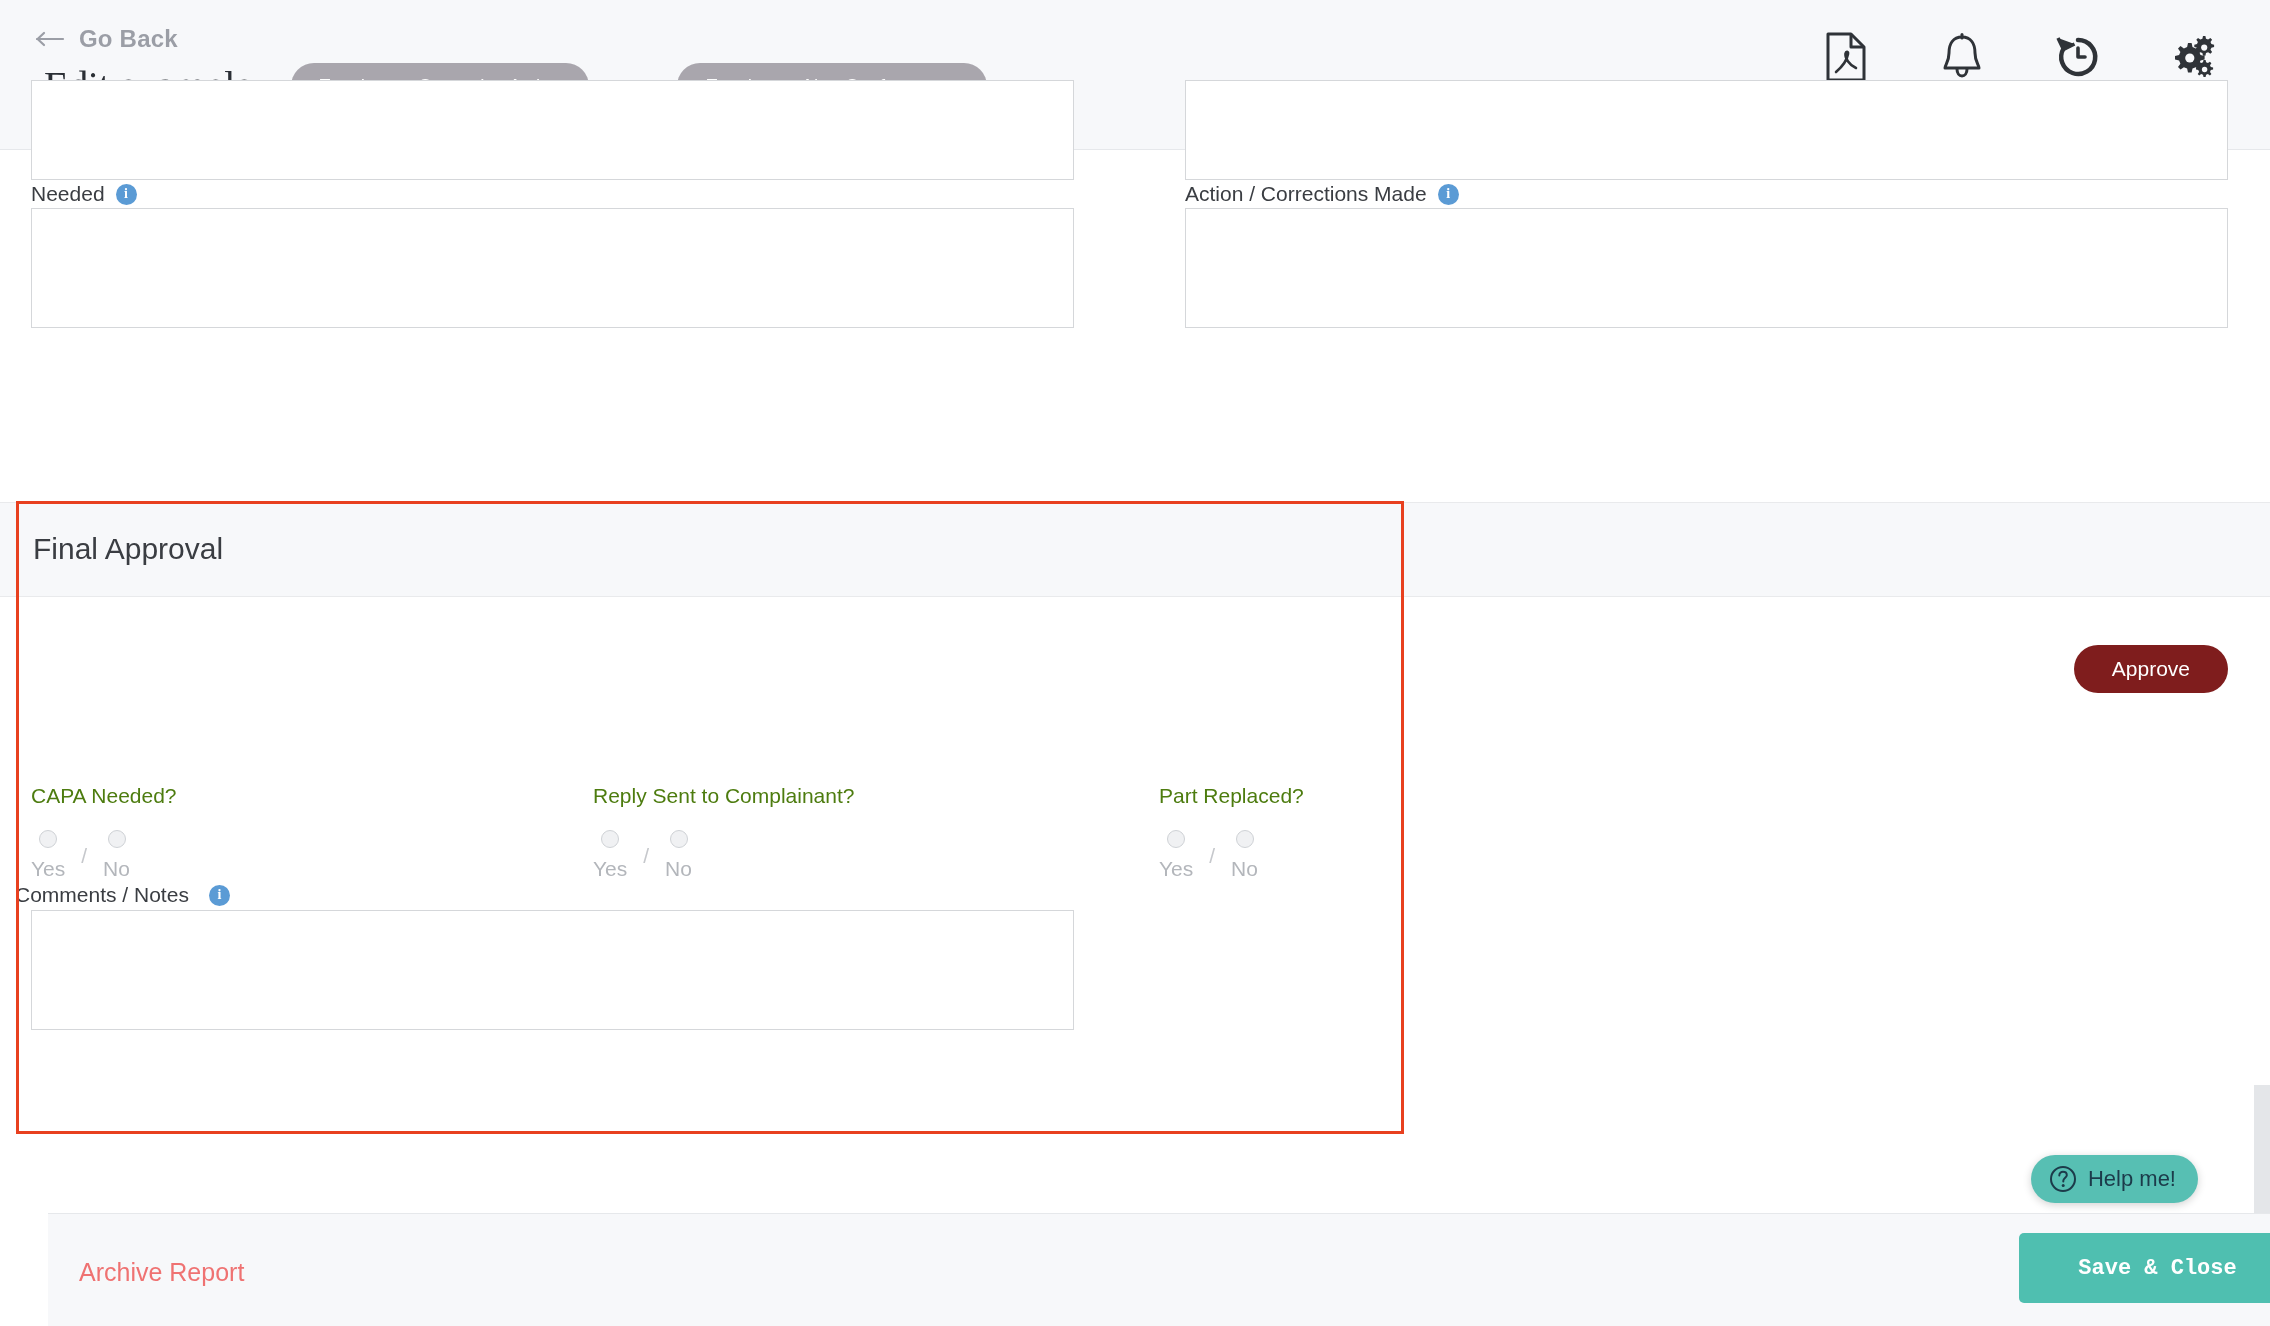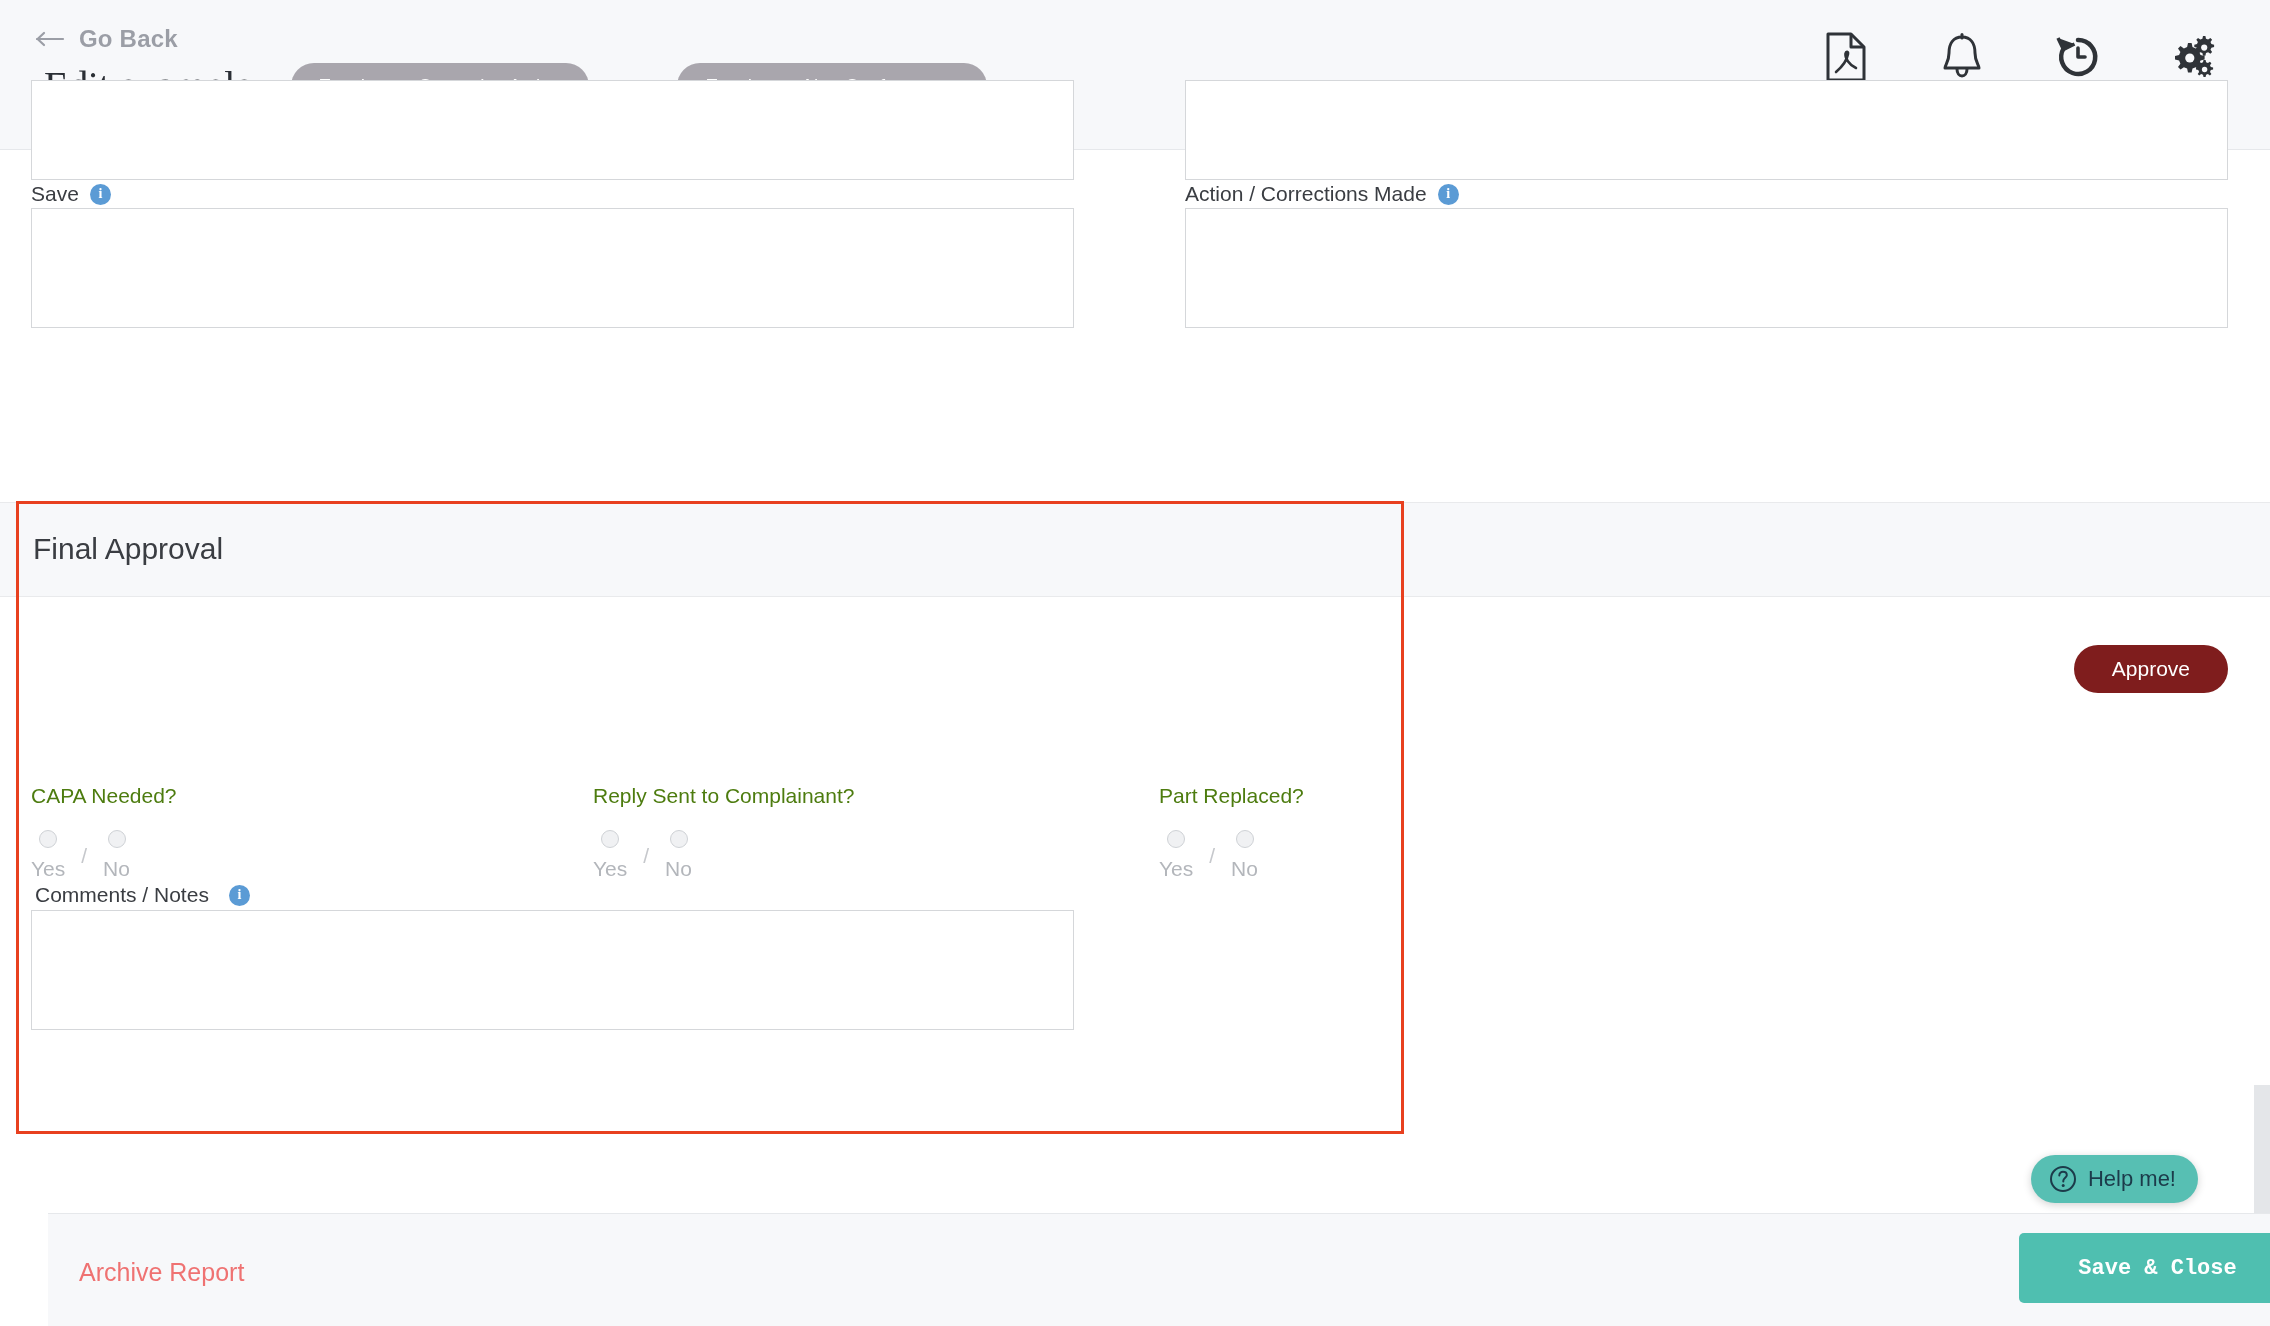"Save" span { text: Save -> Needed }
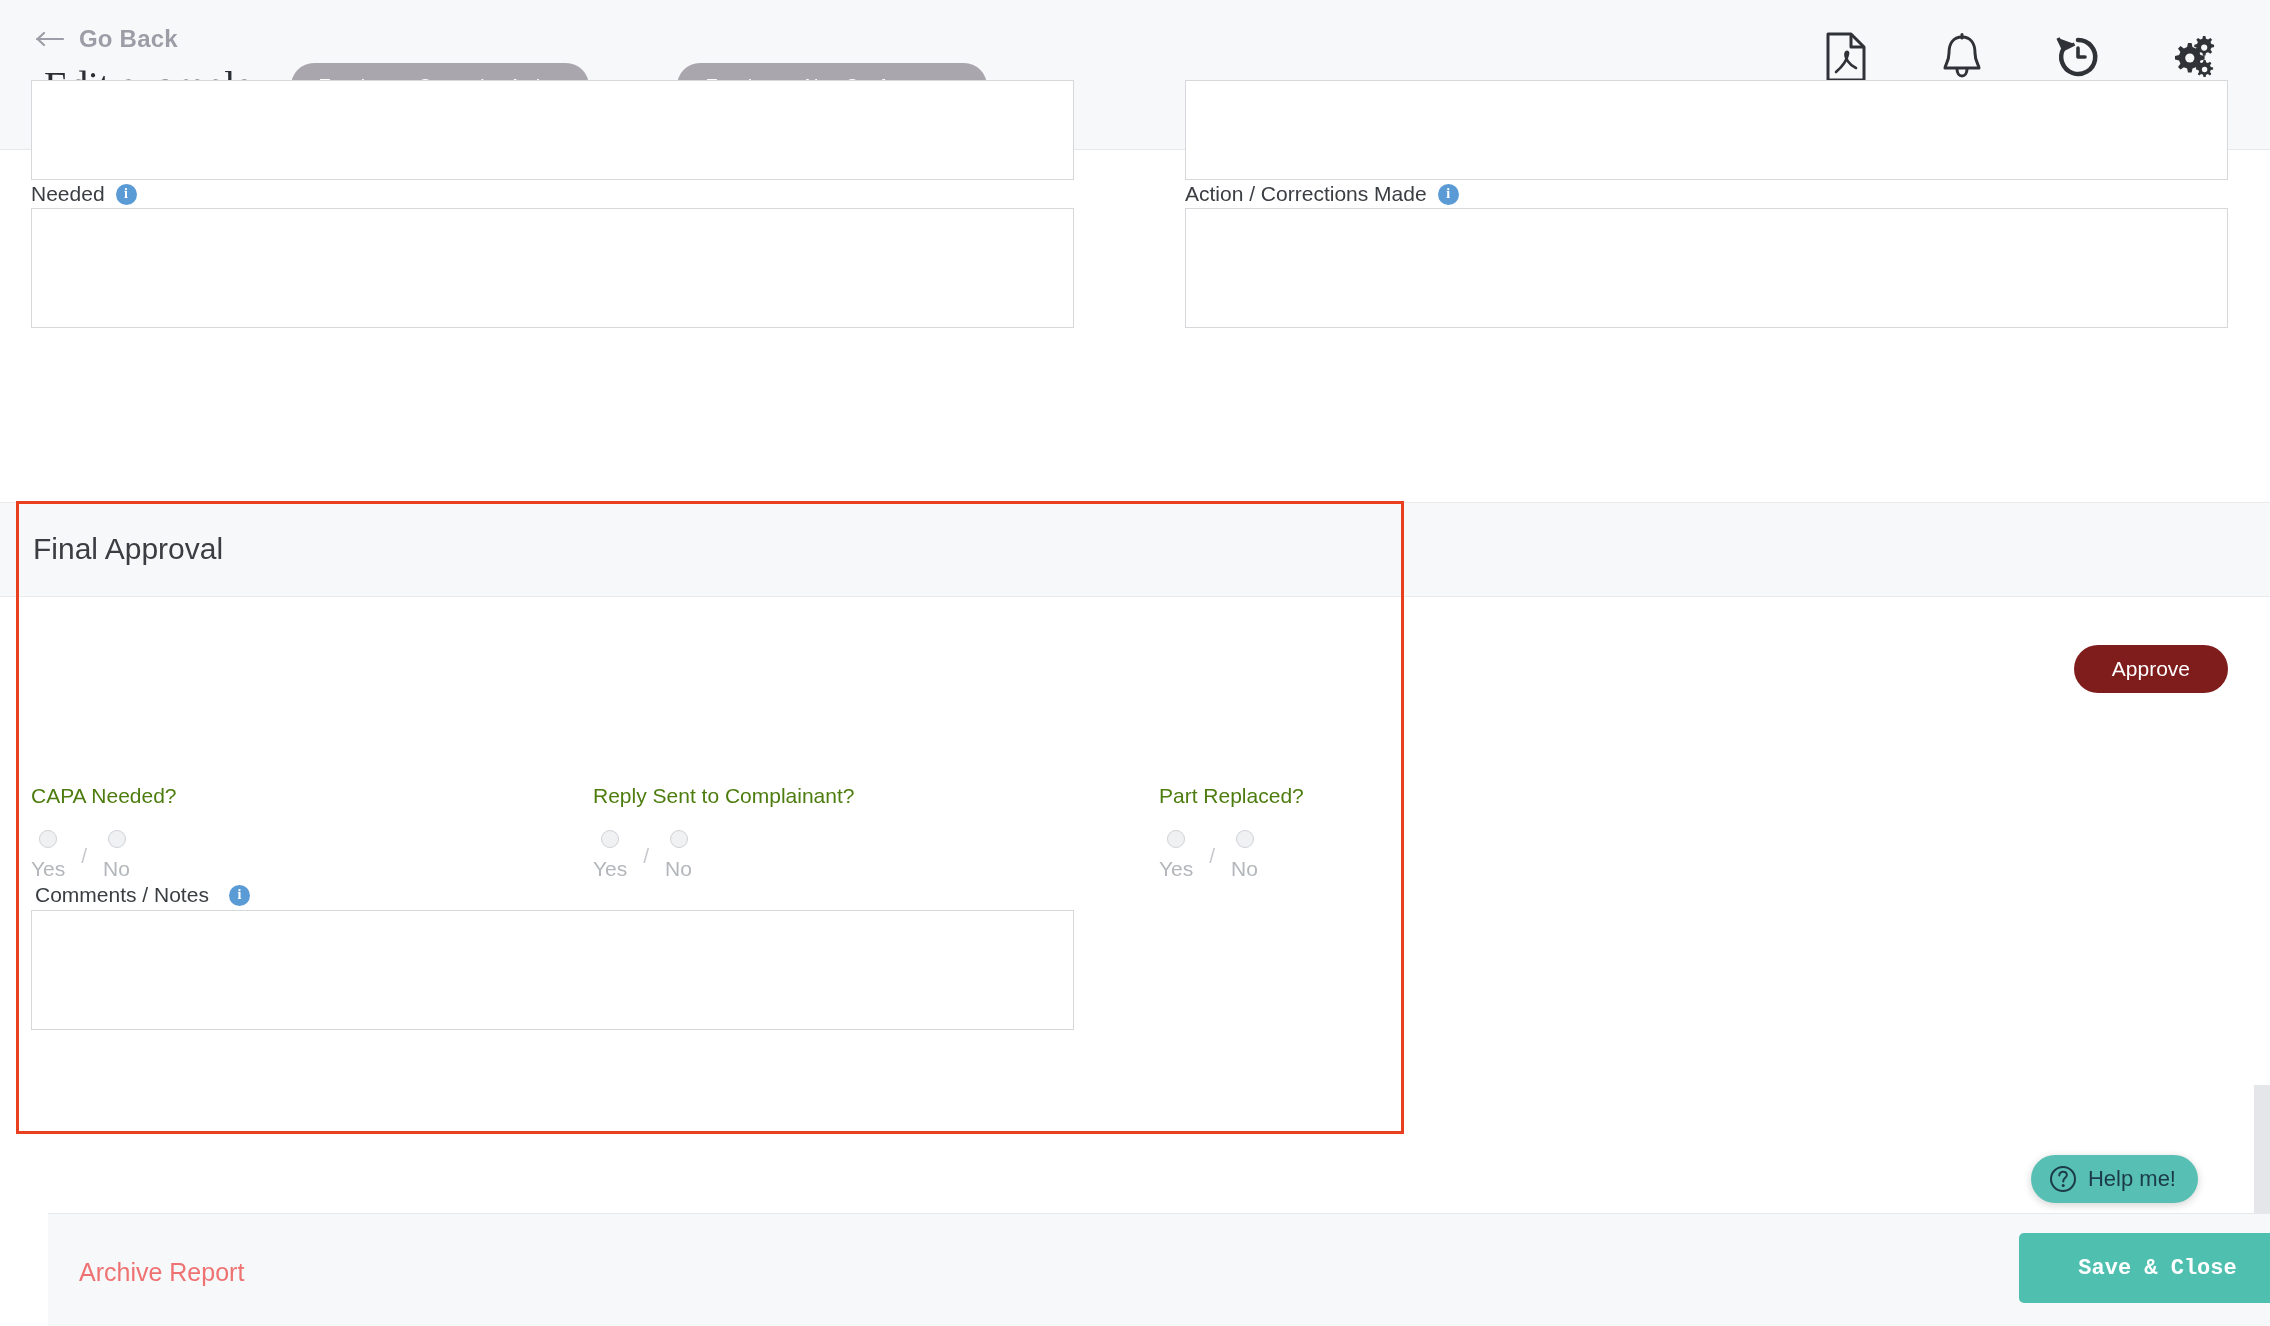"Comments / Notes" .lbl-comments { left: 35px -> 15px }
